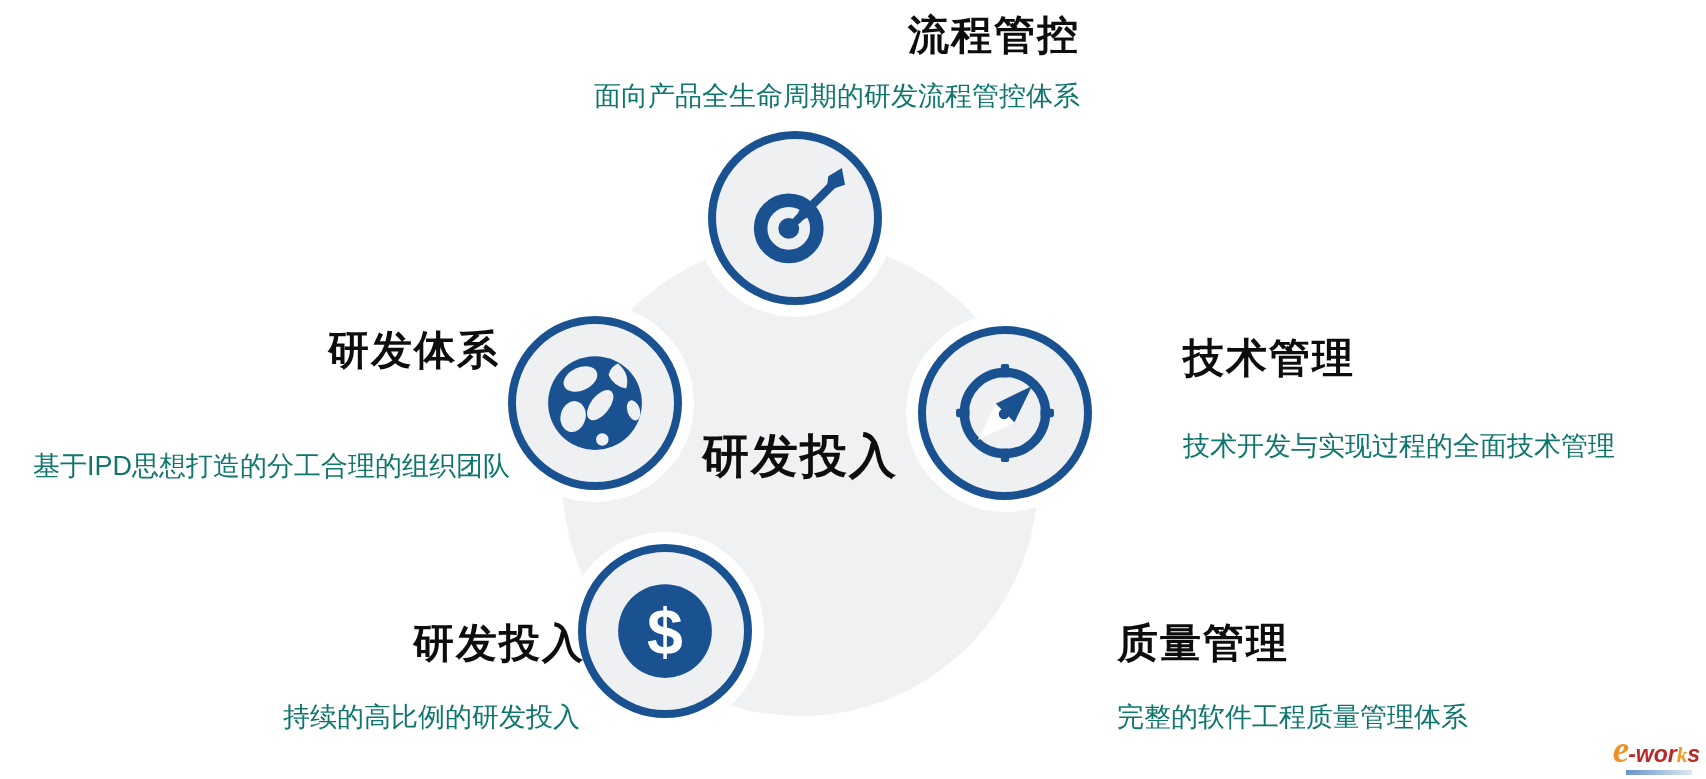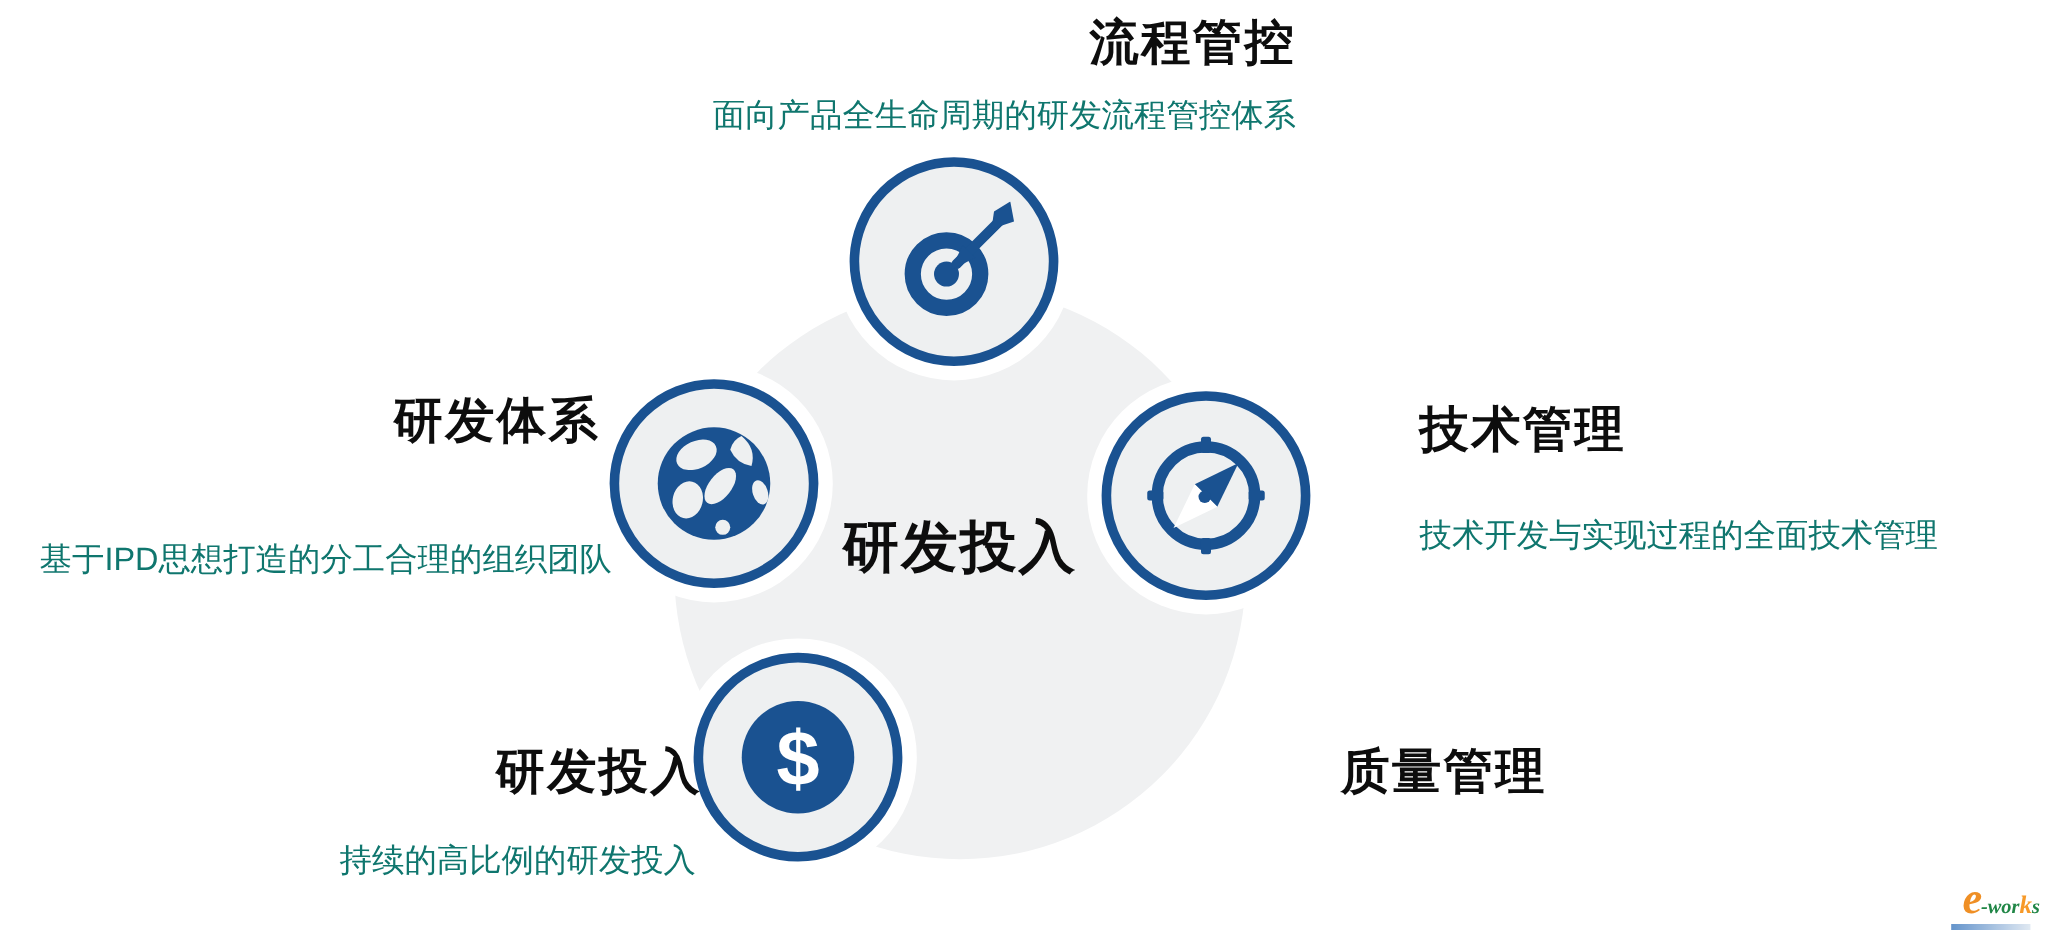"完整的软件工程质量管理体系" div.node-desc { html: none -> <div>完整的软件工程质量管理体系</div> }
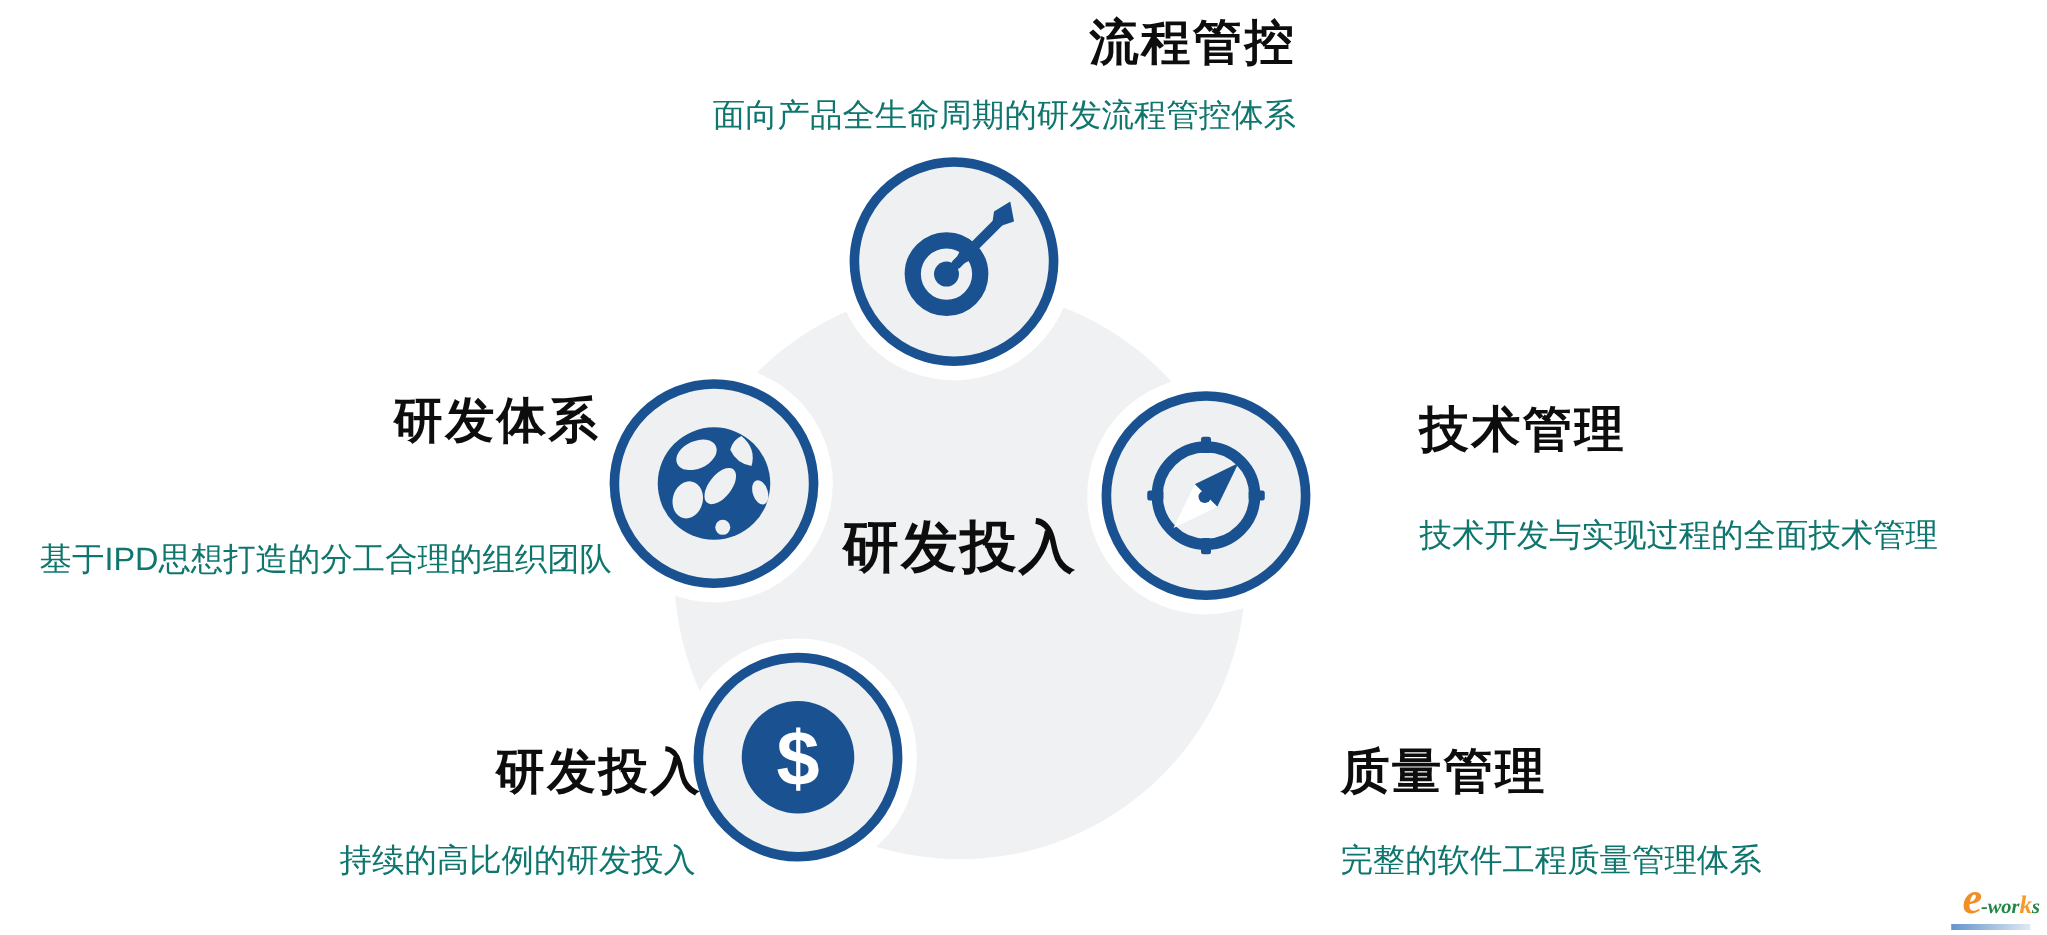"-wor" .wm-dark { color: #15803d -> #b91c1c; font-family: Liberation Serif, serif -> Liberation Sans, sans-serif; font-size: 17px -> 23px }
